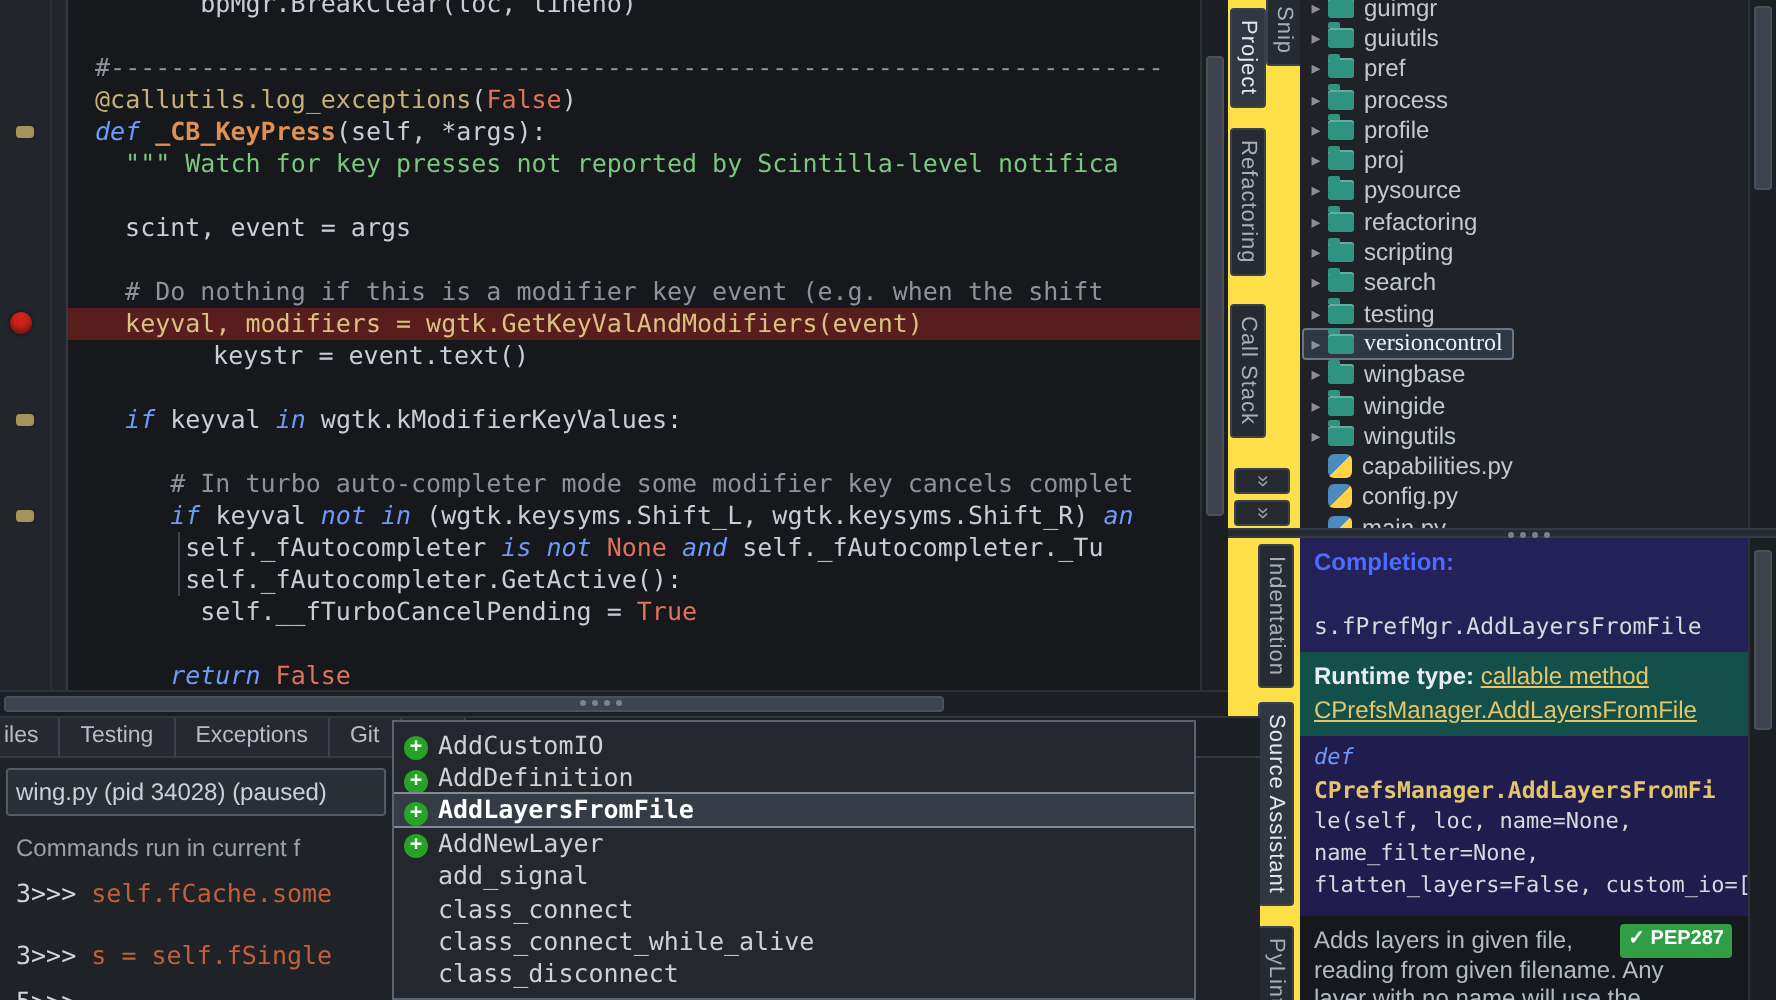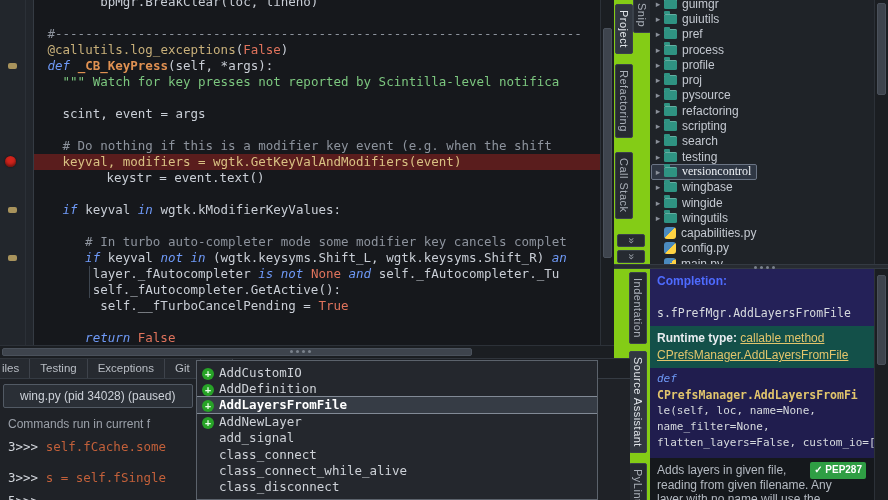"bpMgr.BreakClear(loc, lineno)" #window { background: #84cc16 -> #fde047 }
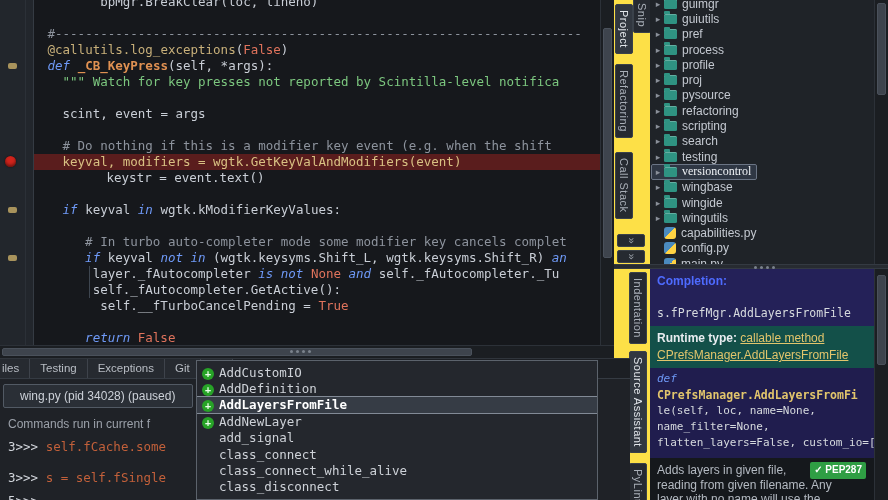"layer._fAutocompleter" span.tok-p { text: layer -> self }
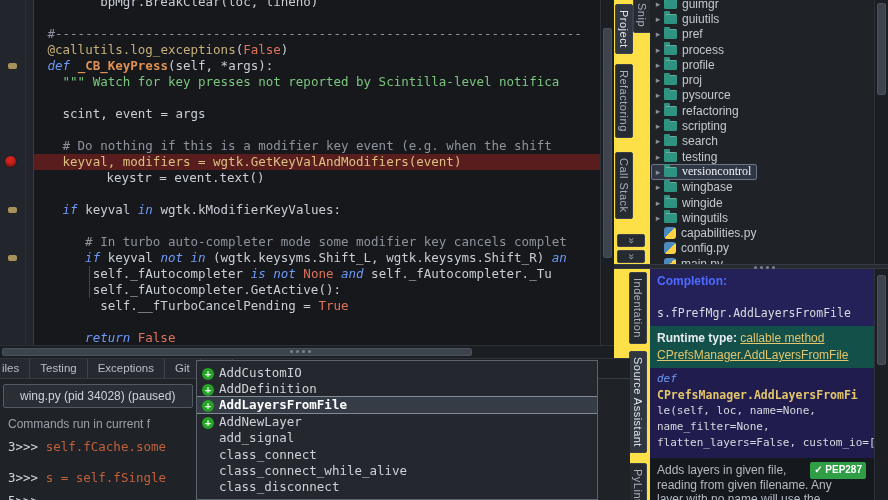"wing.py (pid 34028) (paused)" #proc-sel { padding-left: 16px -> 4px }
